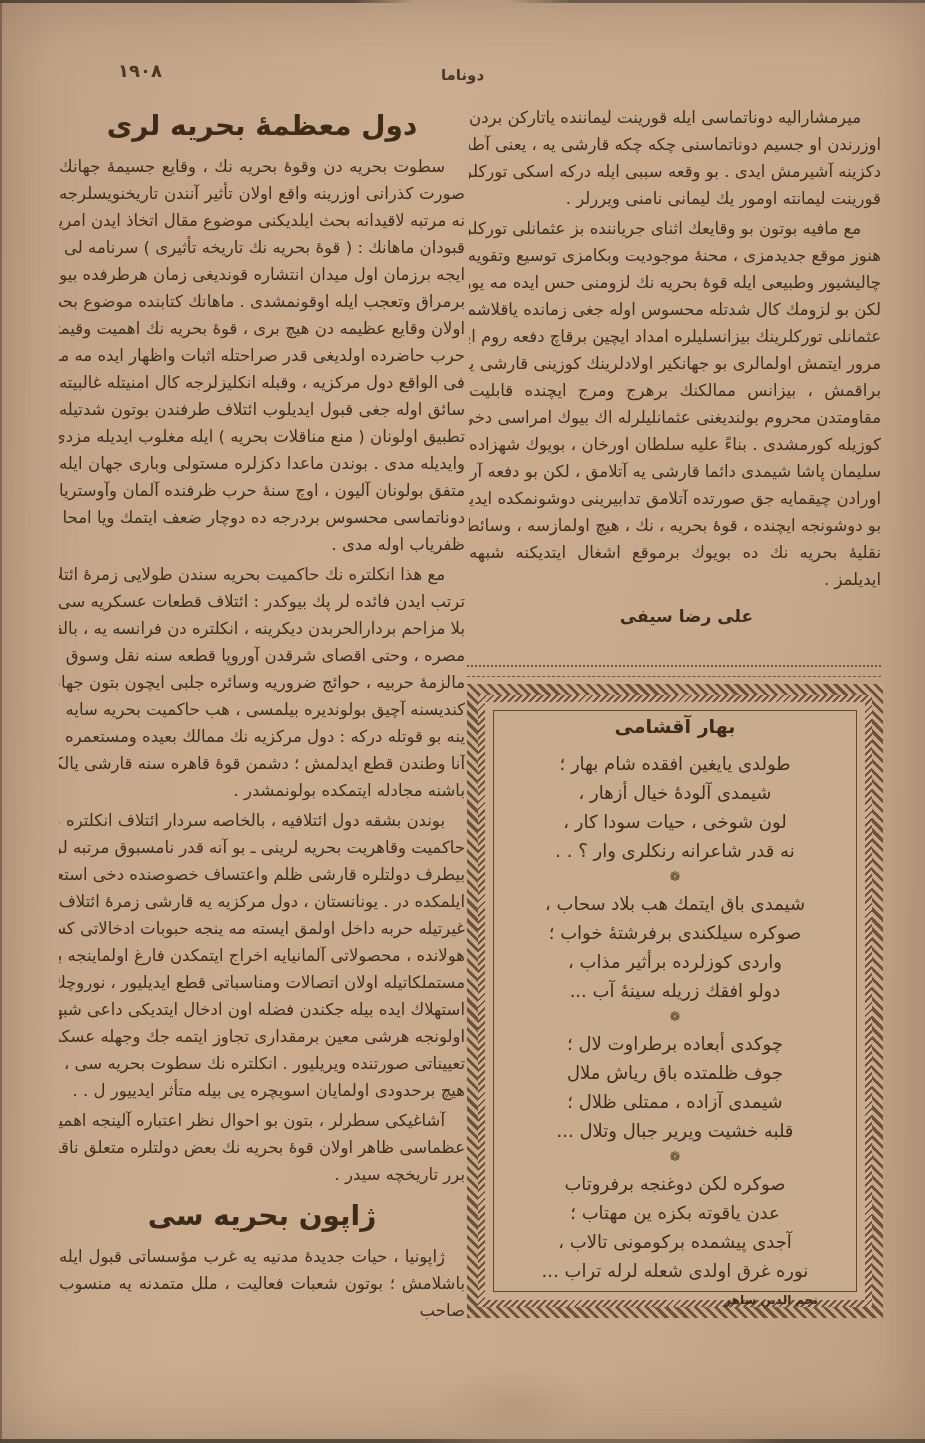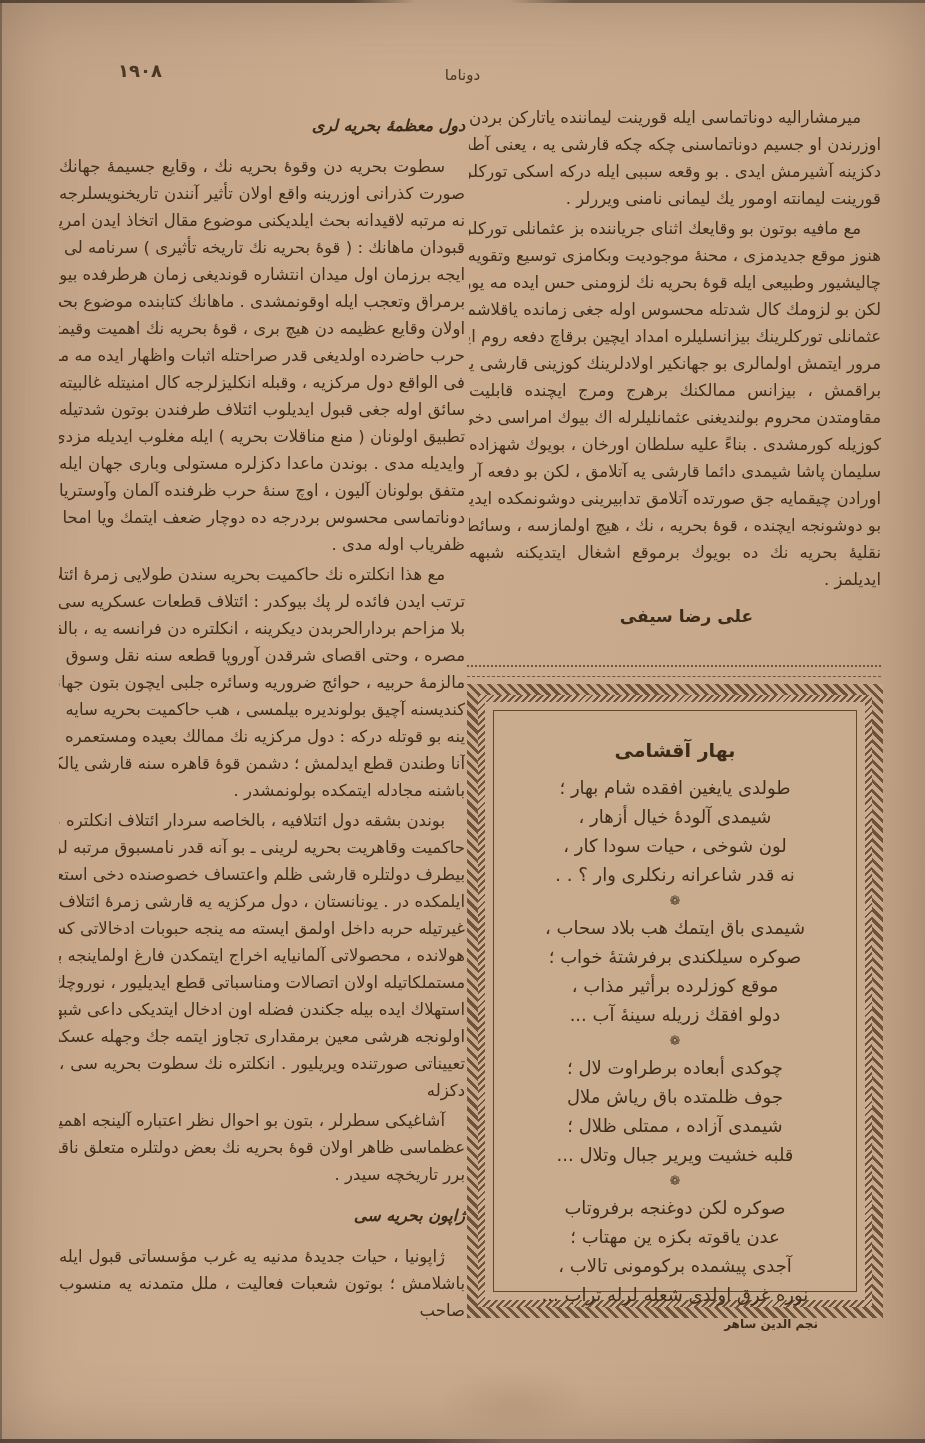"دوناما" .masthead { font-weight: normal -> bold }
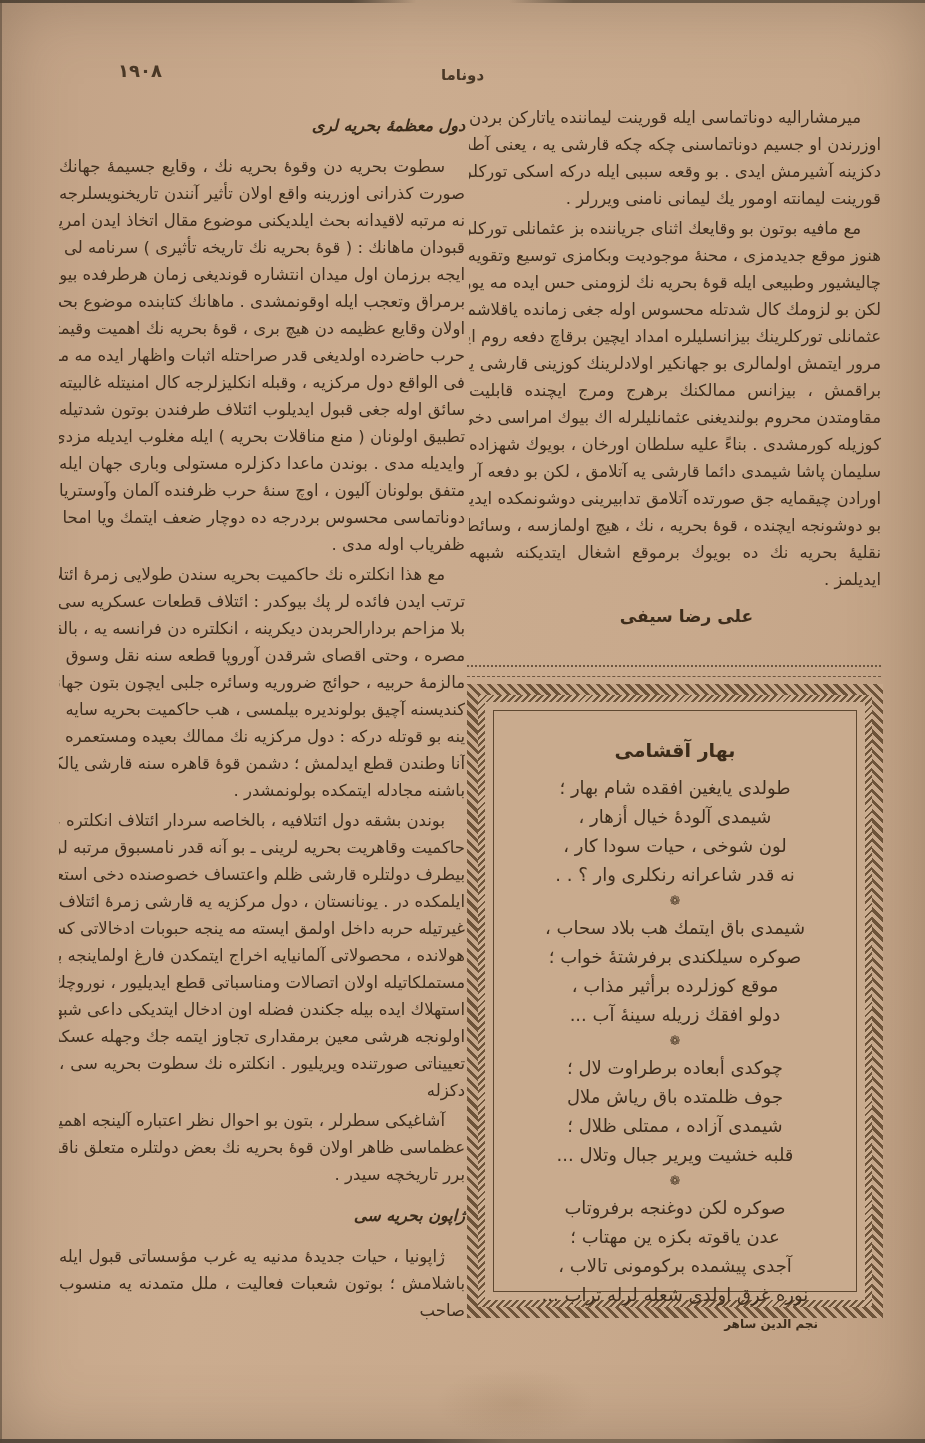"دول معظمهٔ بحريه لرى" .heading { font-size: 16px -> 28px; font-style: italic -> none; text-align: none -> center }
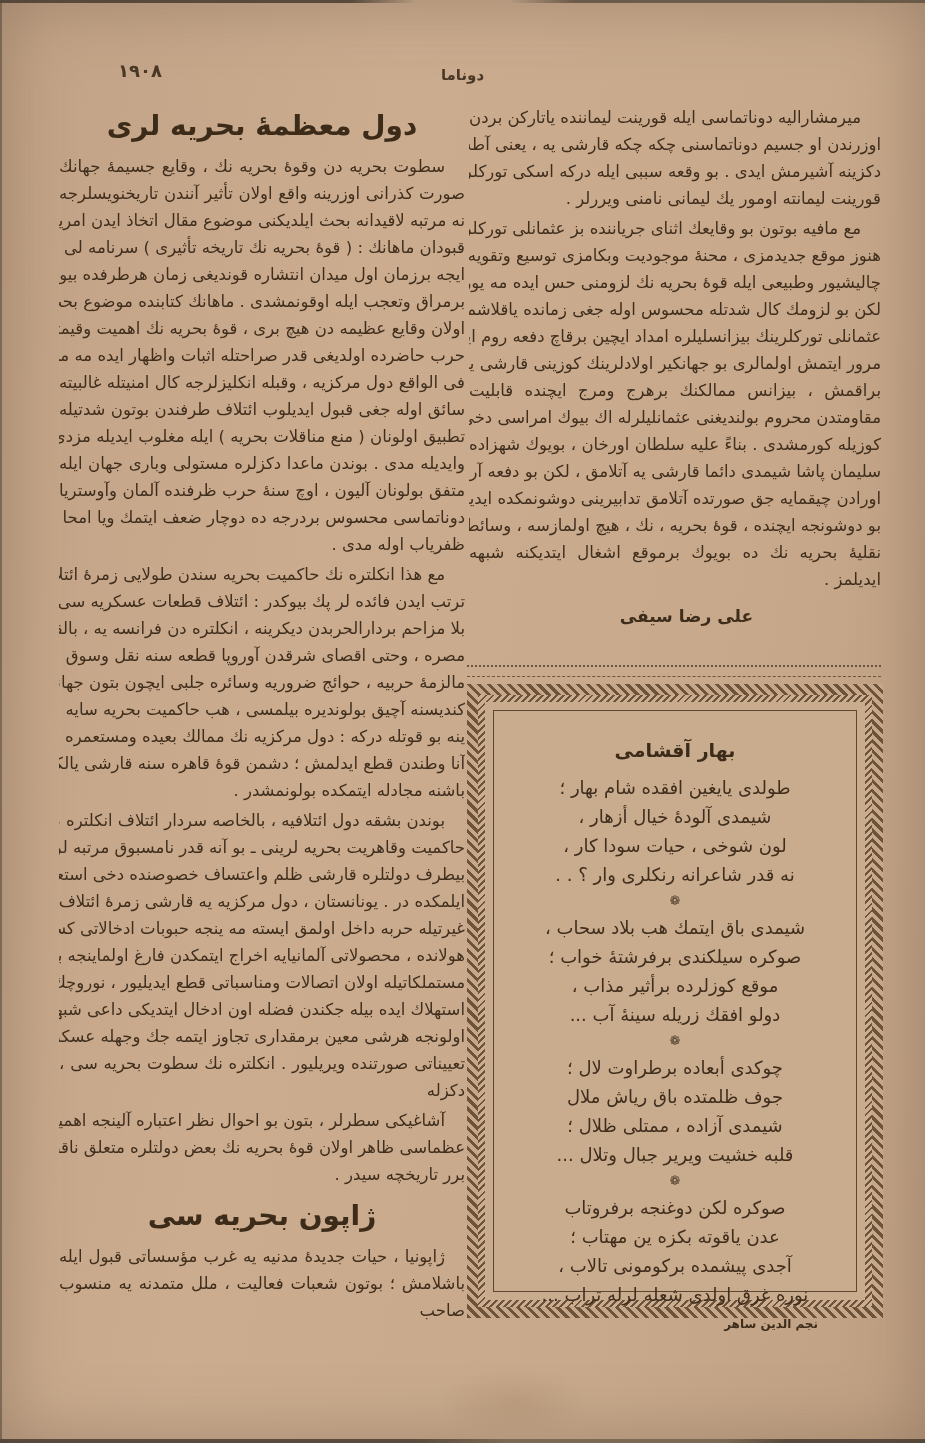"بهار آقشامى" .poem-inner { padding: 26px 14px -> 2px 14px }
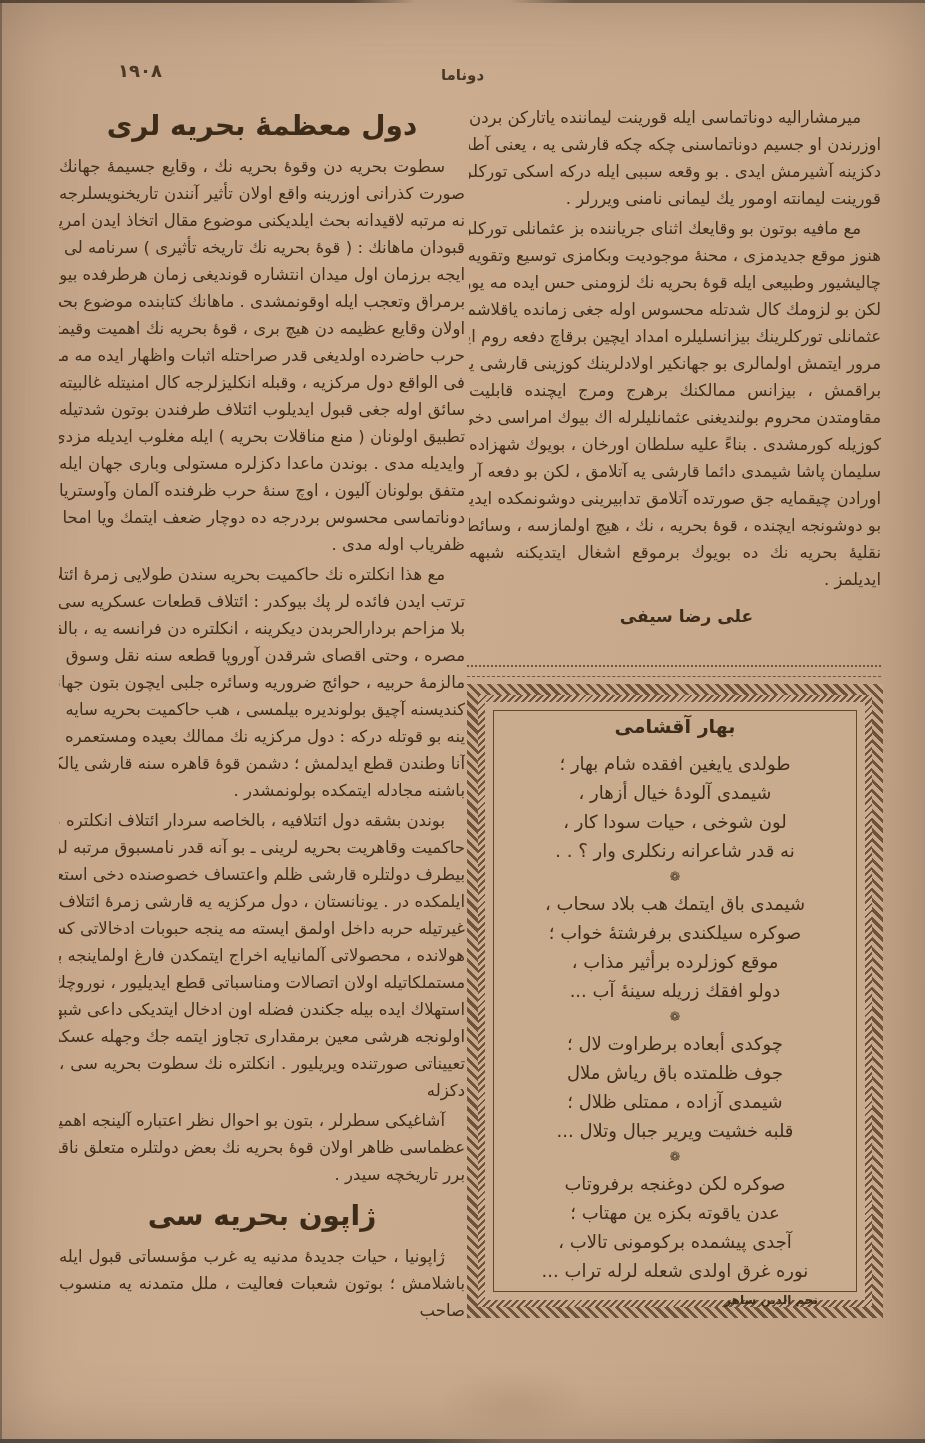"موقع كوزلرده برأثير مذاب ،" div.line { text: موقع -> واردى }
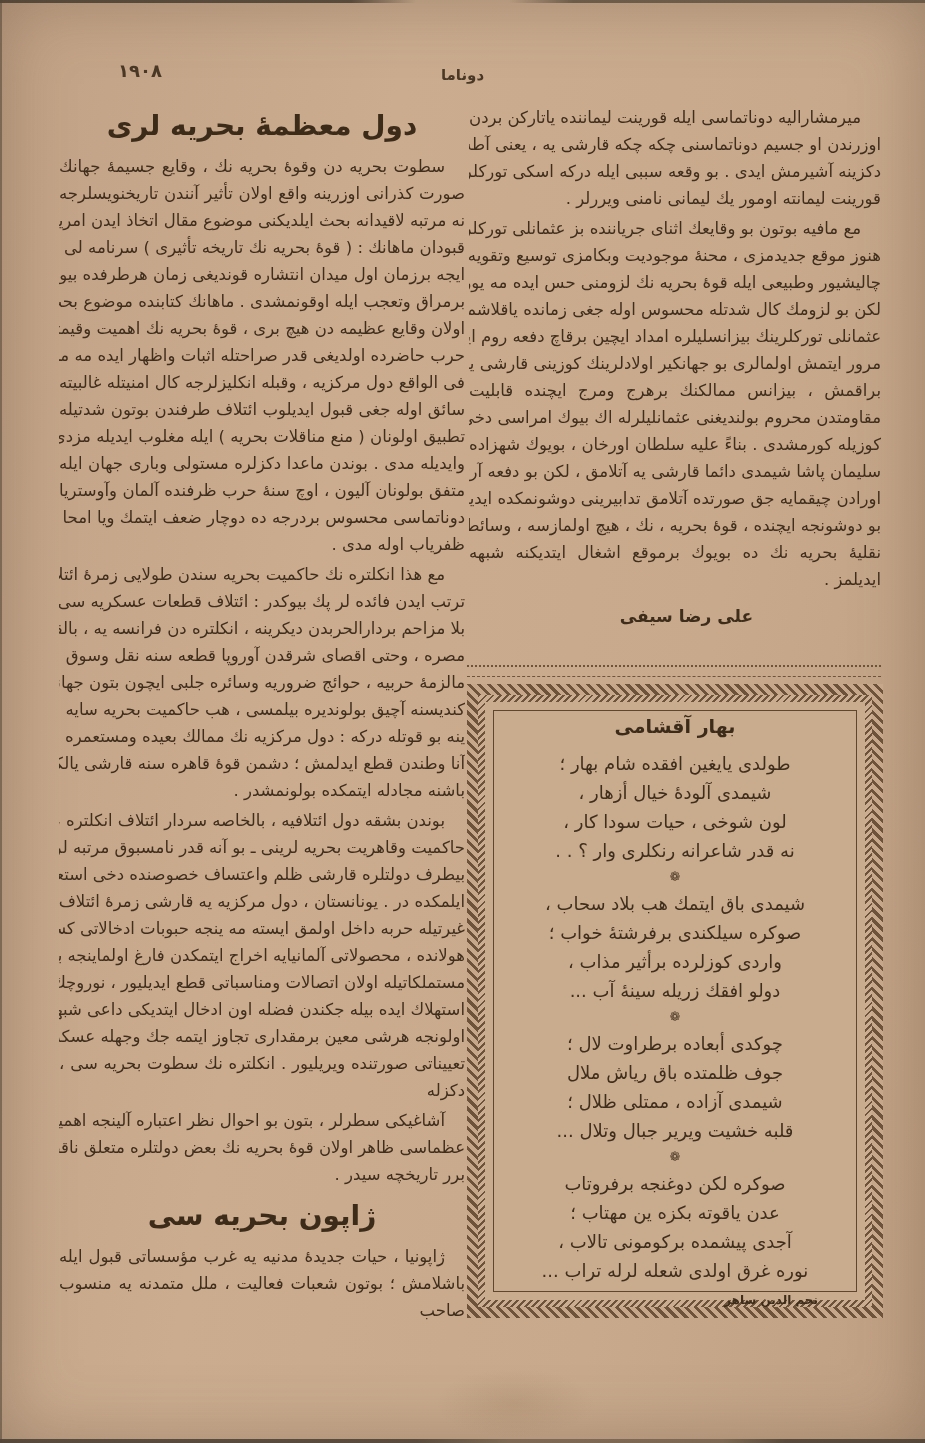"هيچ برحدودى اولمايان اسويچره يى" div.line { html: none -> <div>هيچ برحدودى اولمايان اسويچره يى بيله متأثر ايدييور ل . .</div> }
